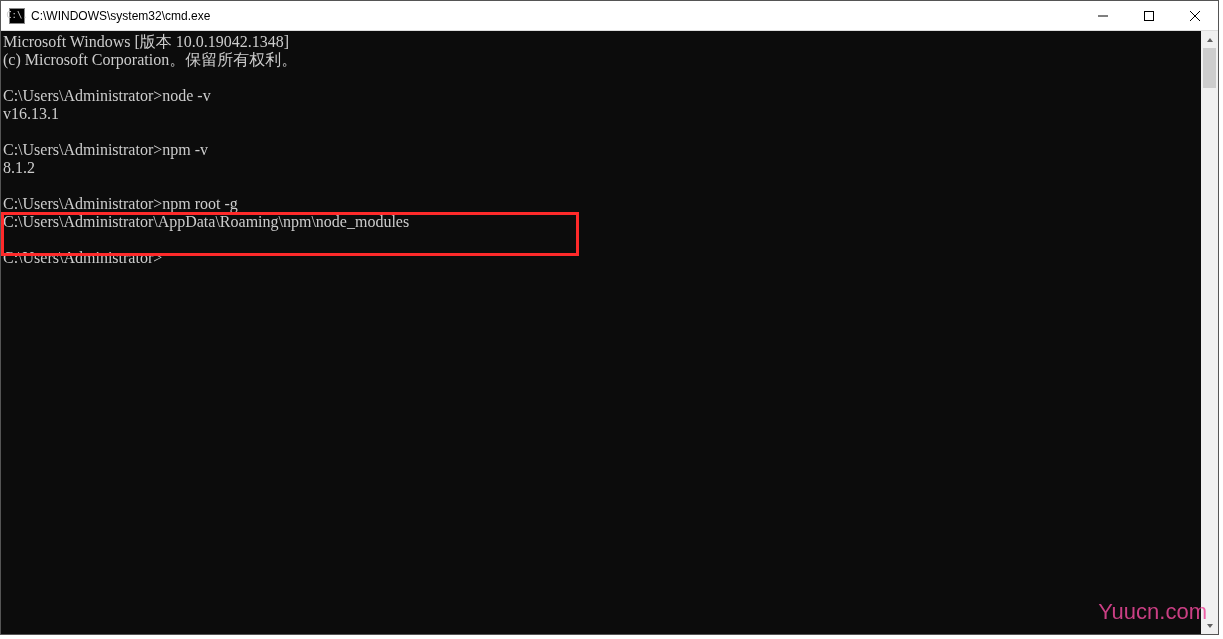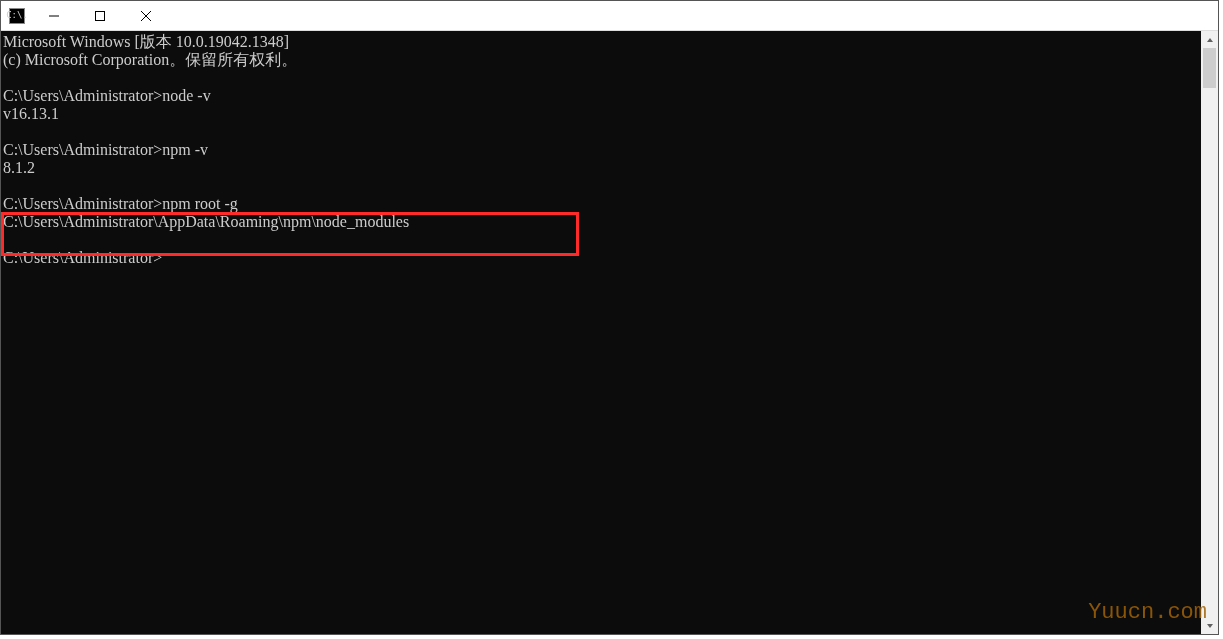"C:\WINDOWS\system32\cmd.exe" div.titlebar-title { html: none -> <div>C:\WINDOWS\system32\cmd.exe</div> }
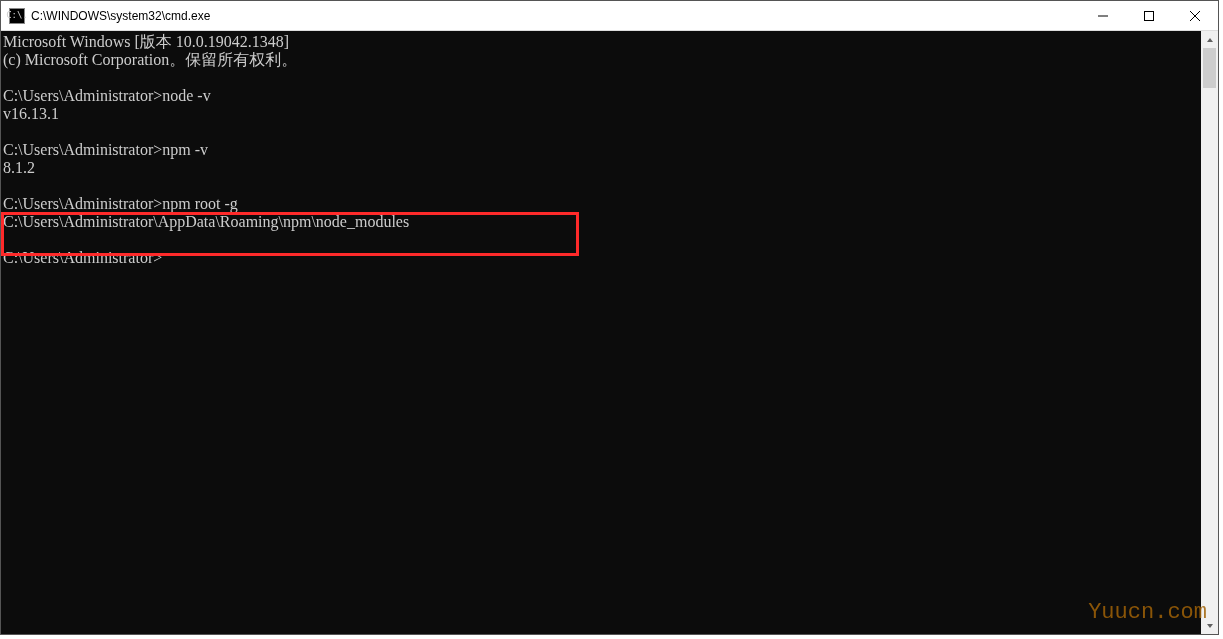"Yuucn.com" .watermark { color: #a16207 -> #ec4899; font-family: Liberation Mono, monospace -> Liberation Sans, sans-serif }
